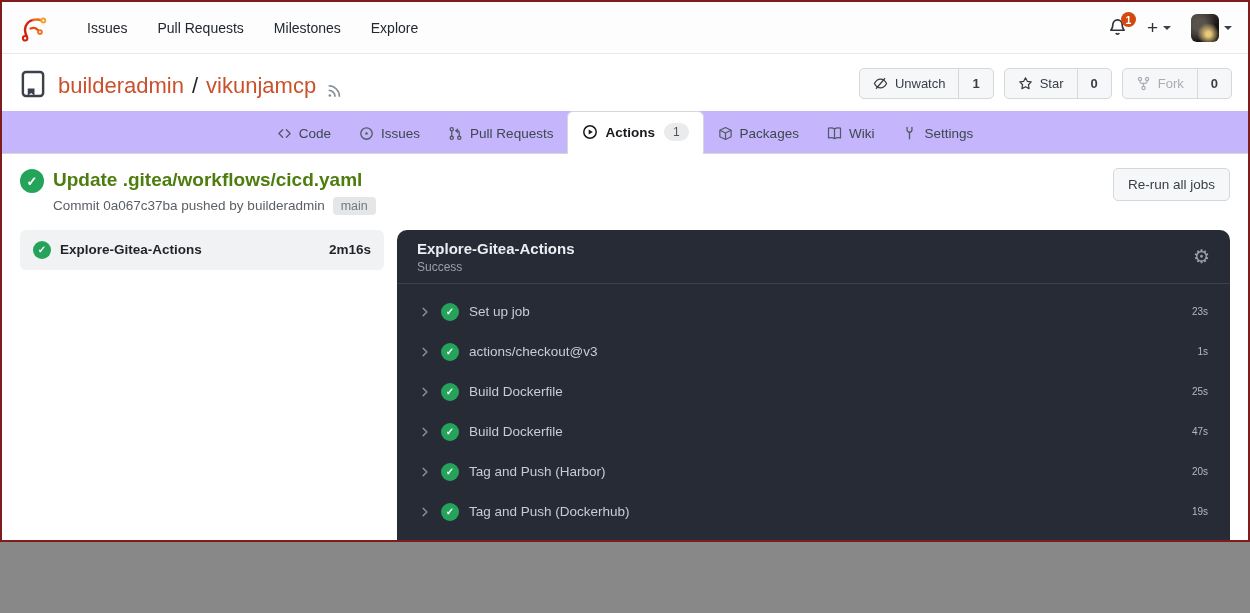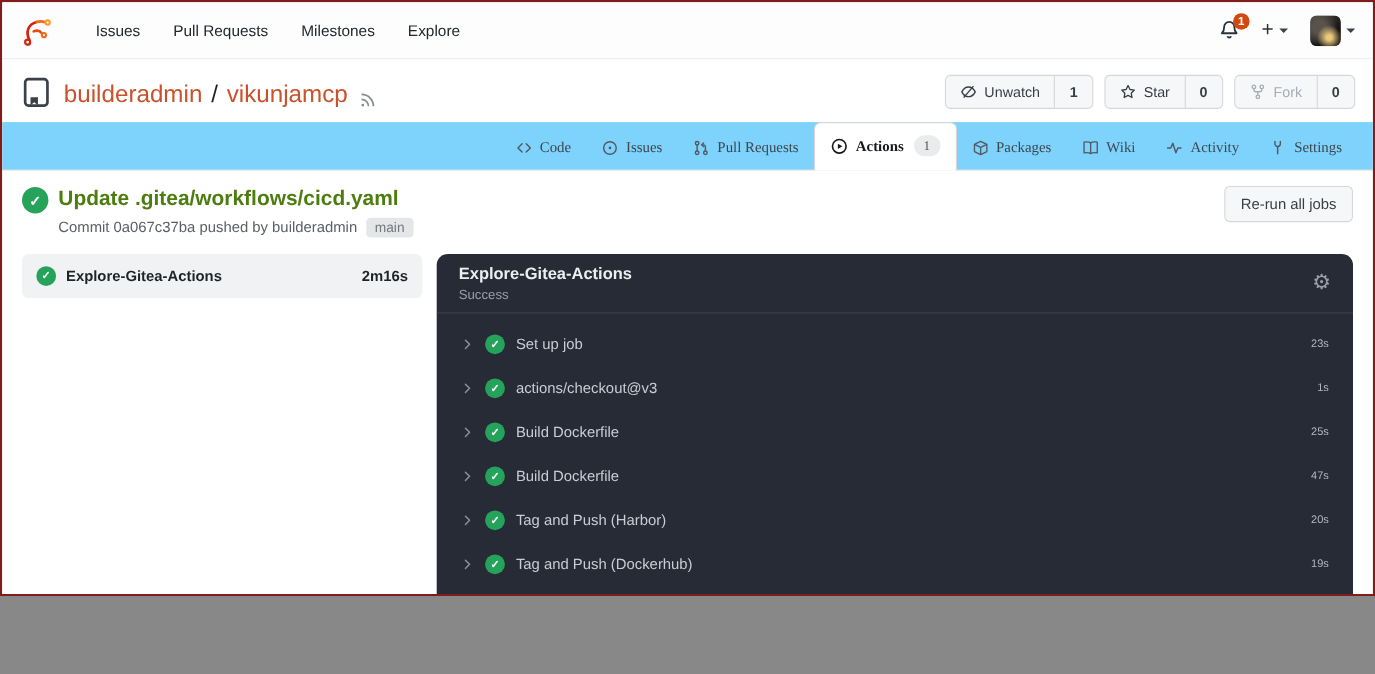"Code" .tabbar { background: #7dd3fc -> #c4b5fd; font-family: Liberation Serif, serif -> none; justify-content: flex-end -> center }
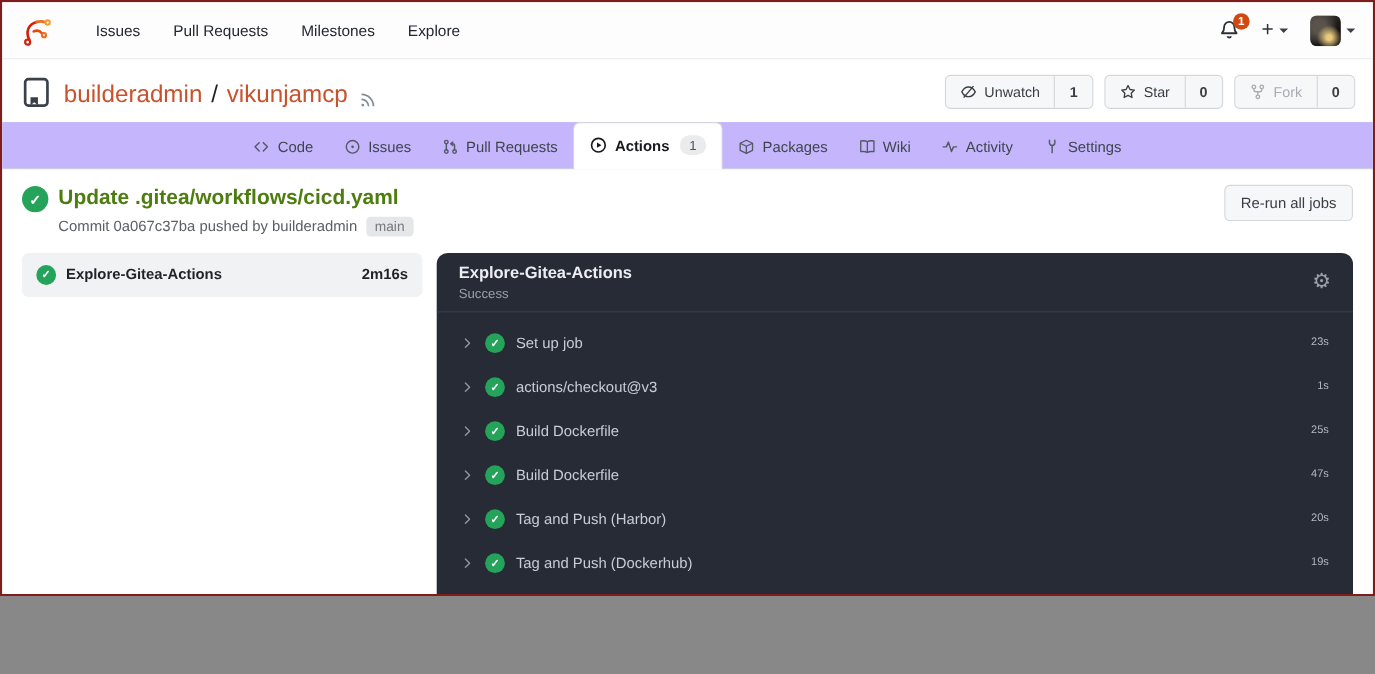"Activity" div.tab { html: <div> <span> <svg> <polyline></polyline> </svg> </span> <span>Activity</span> </div> -> none }
